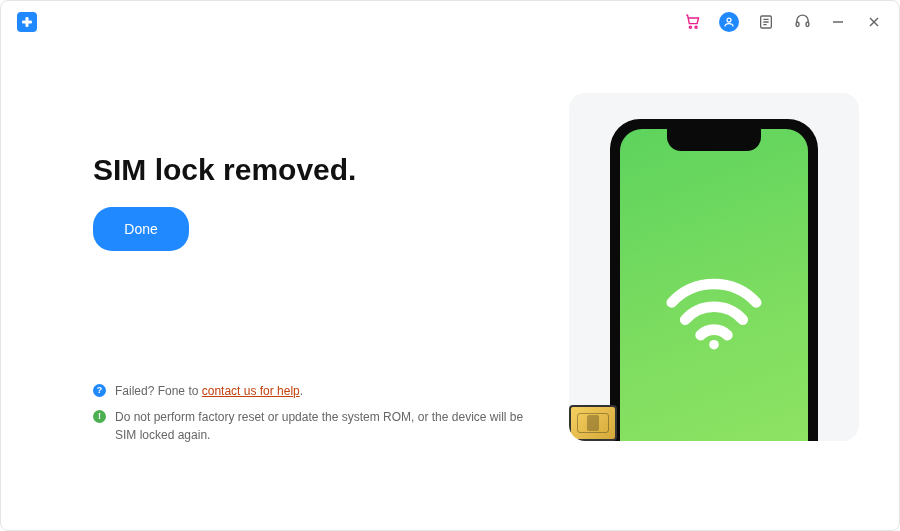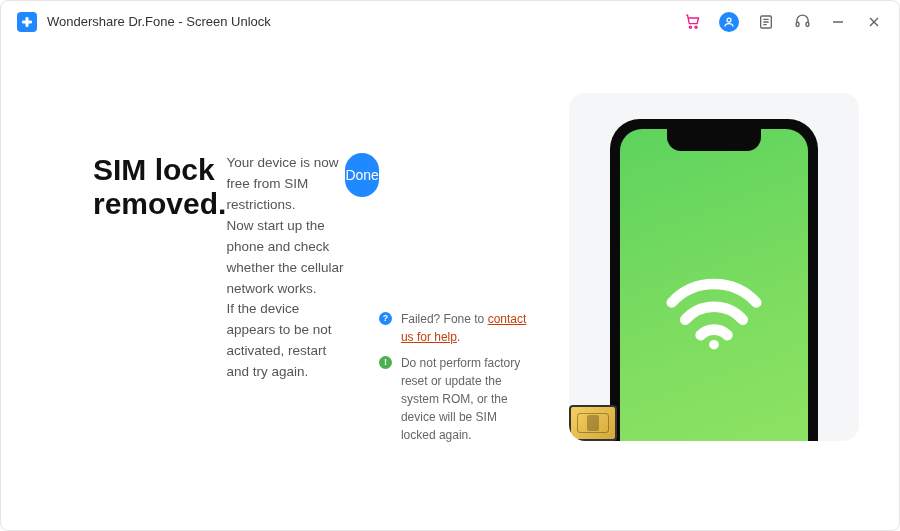"Wondershare Dr.Fone - Screen Unlock" div.app-title { html: <div>Wondershare Dr.Fone - Screen Unlock</div> -> none }
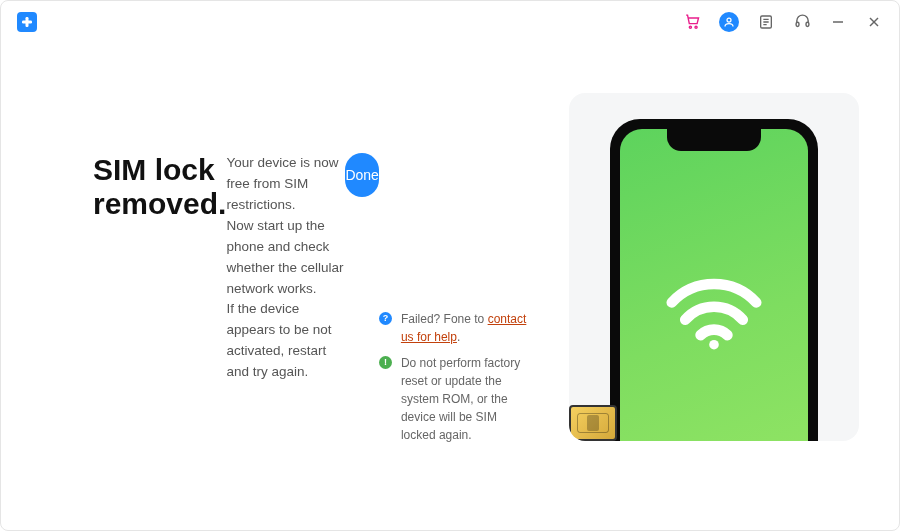"SIM lock removed." .left { flex-direction: row -> column }
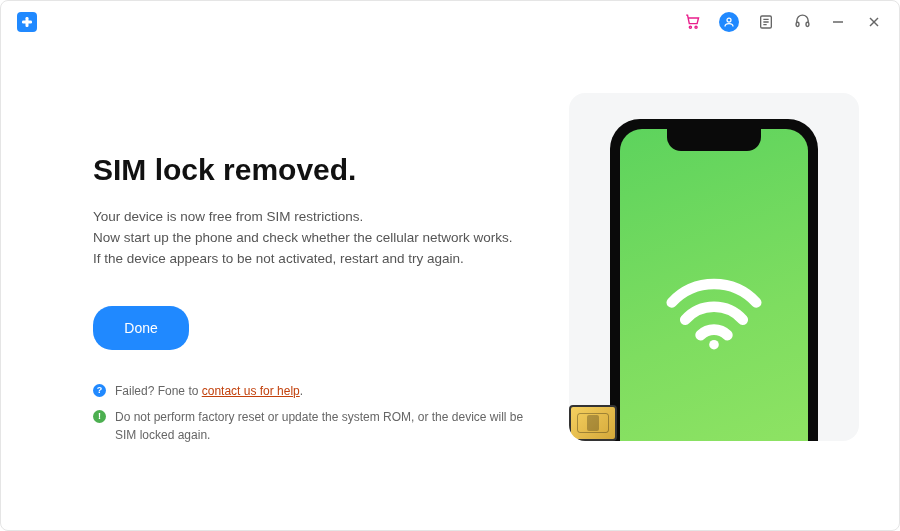"Your device is now free" div.body-text { html: <div> <div>Your device is now free from SIM restrictions.</div> <div>Now start up the phone and check whether the cellular network works.</div> <div>If the device appears to be not activated, restart and try again.</div> </div> -> none }
